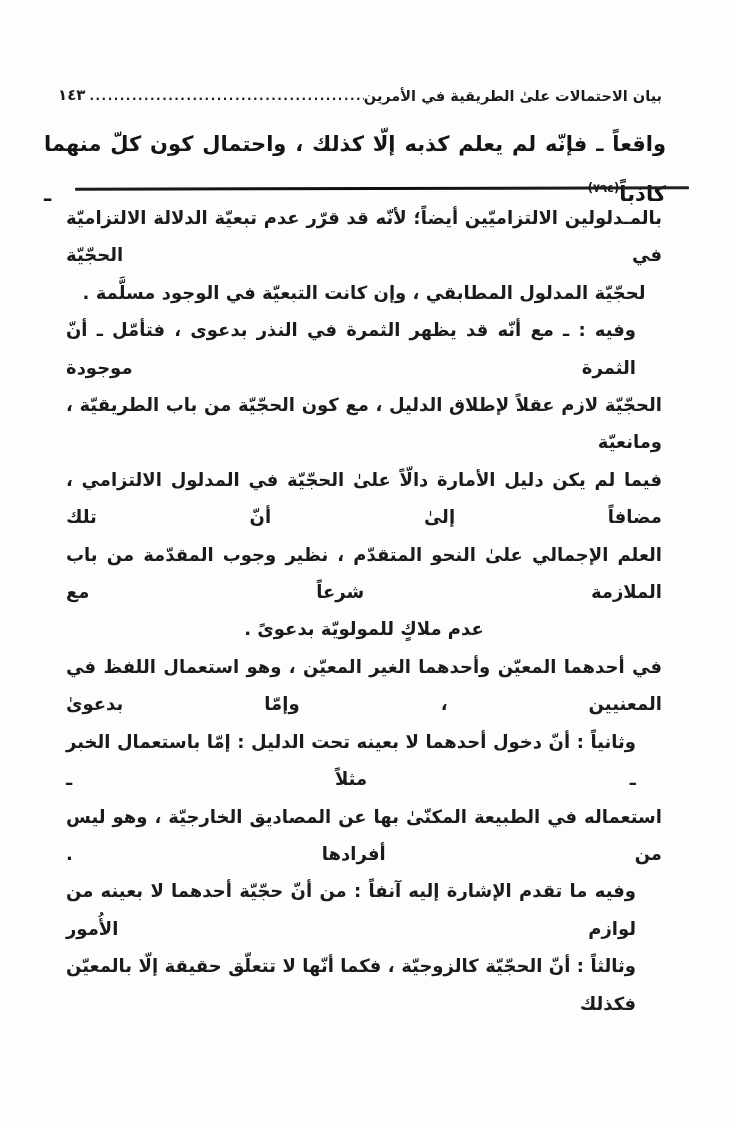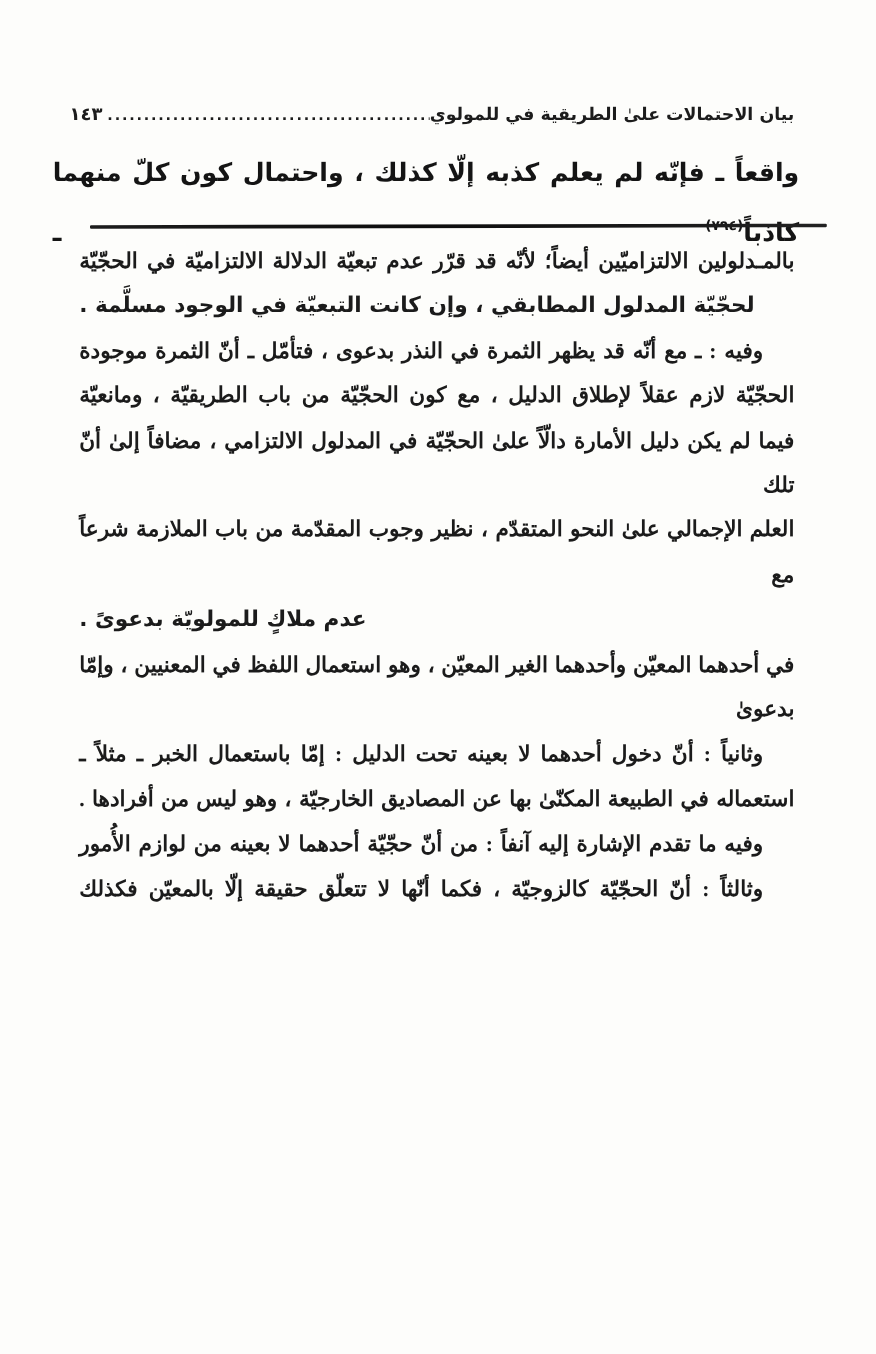"بيان الاحتمالات علىٰ الطريقية في" span.hdr-title { text: للمولوي -> الأمرين }
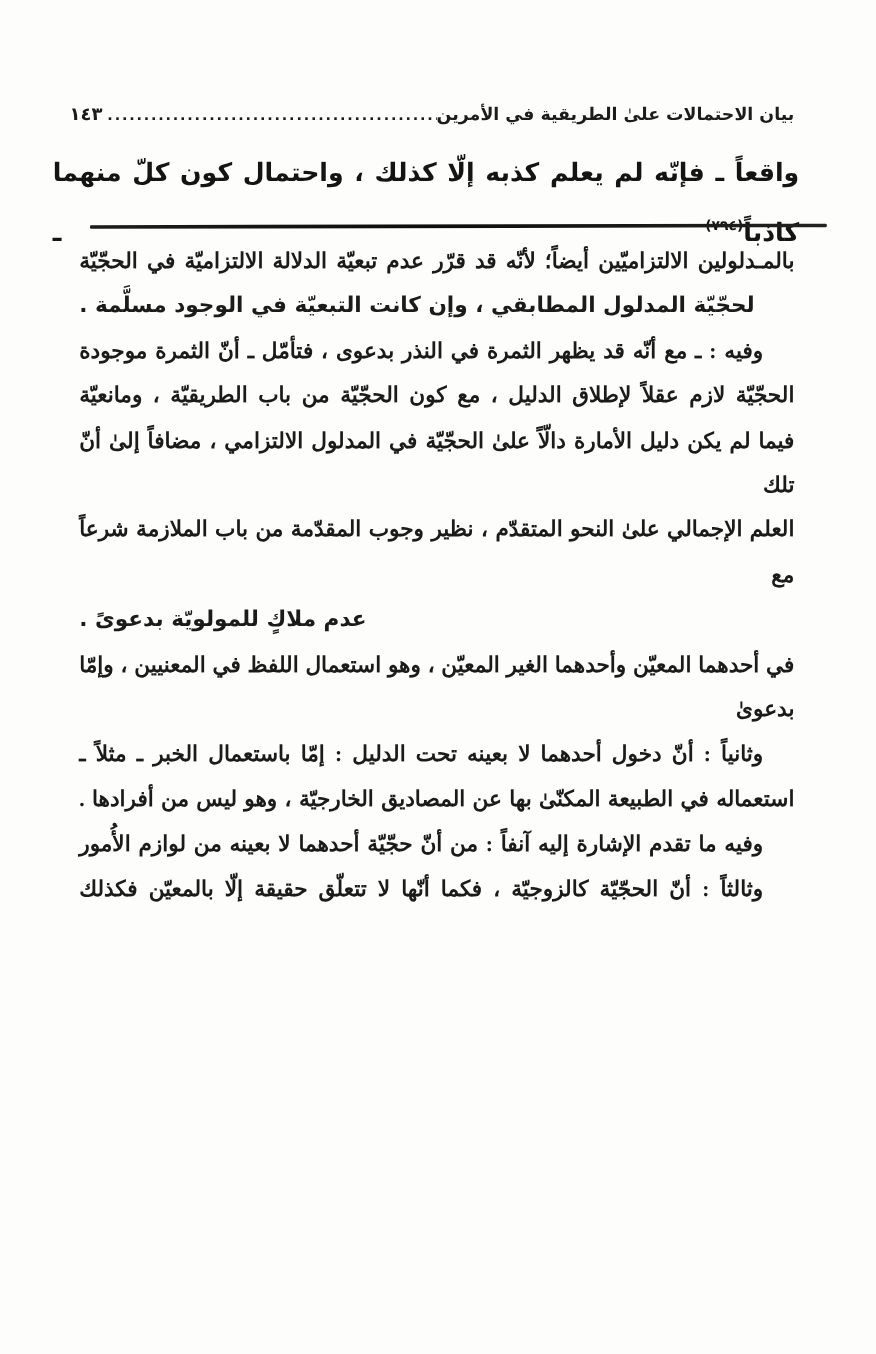"بالمـدلولين الالتزاميّين أيضاً؛ لأنّه قد" .jf { font-family: Liberation Serif, serif -> none }
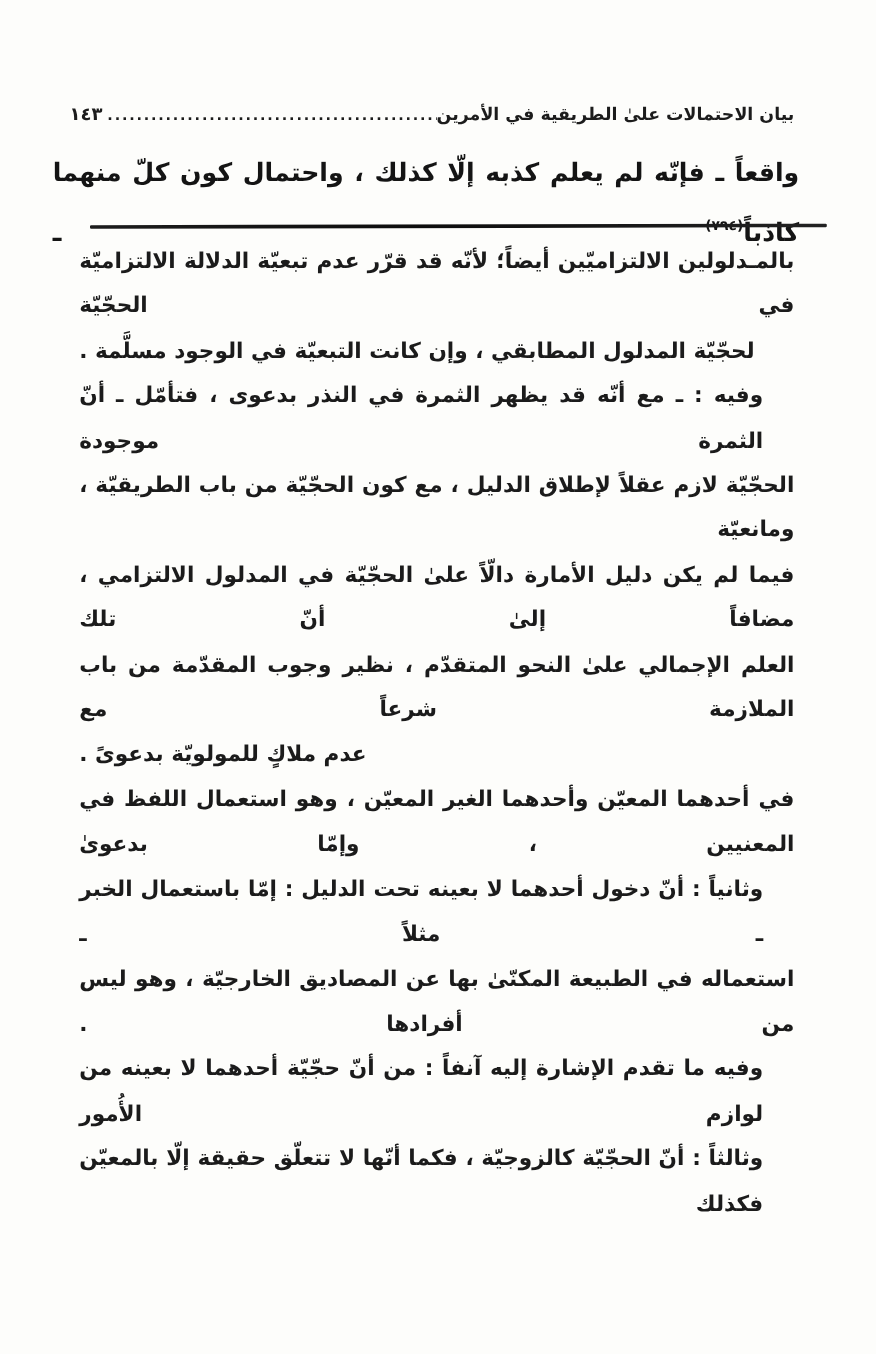"لحجّيّة المدلول المطابقي ، وإن" .rt { text-align: left -> center }
